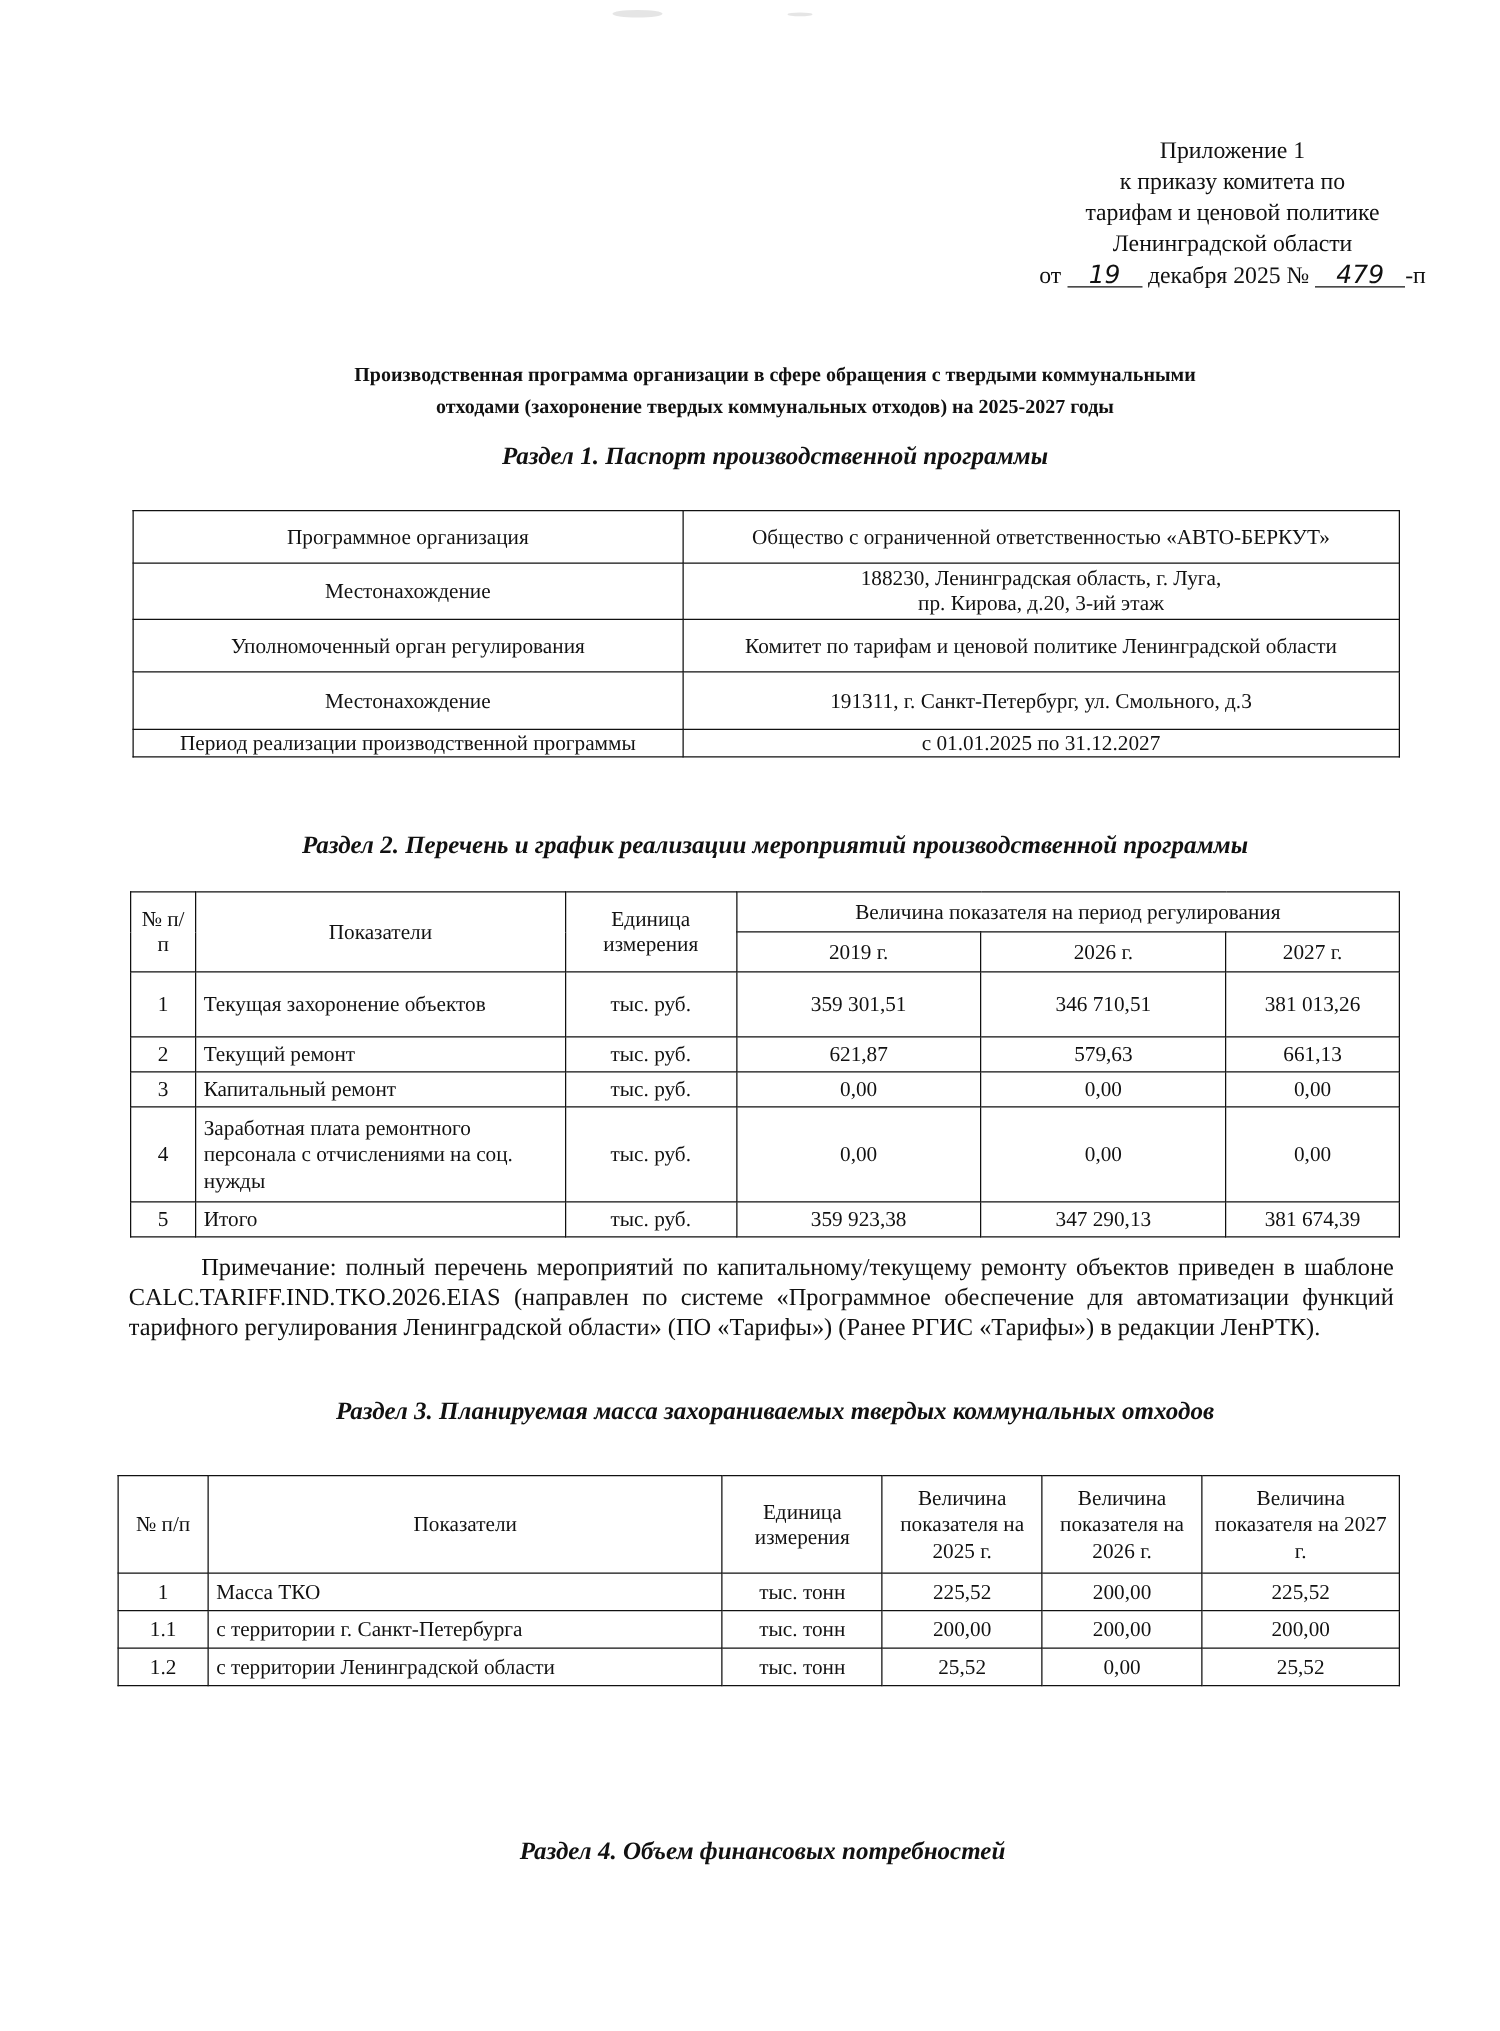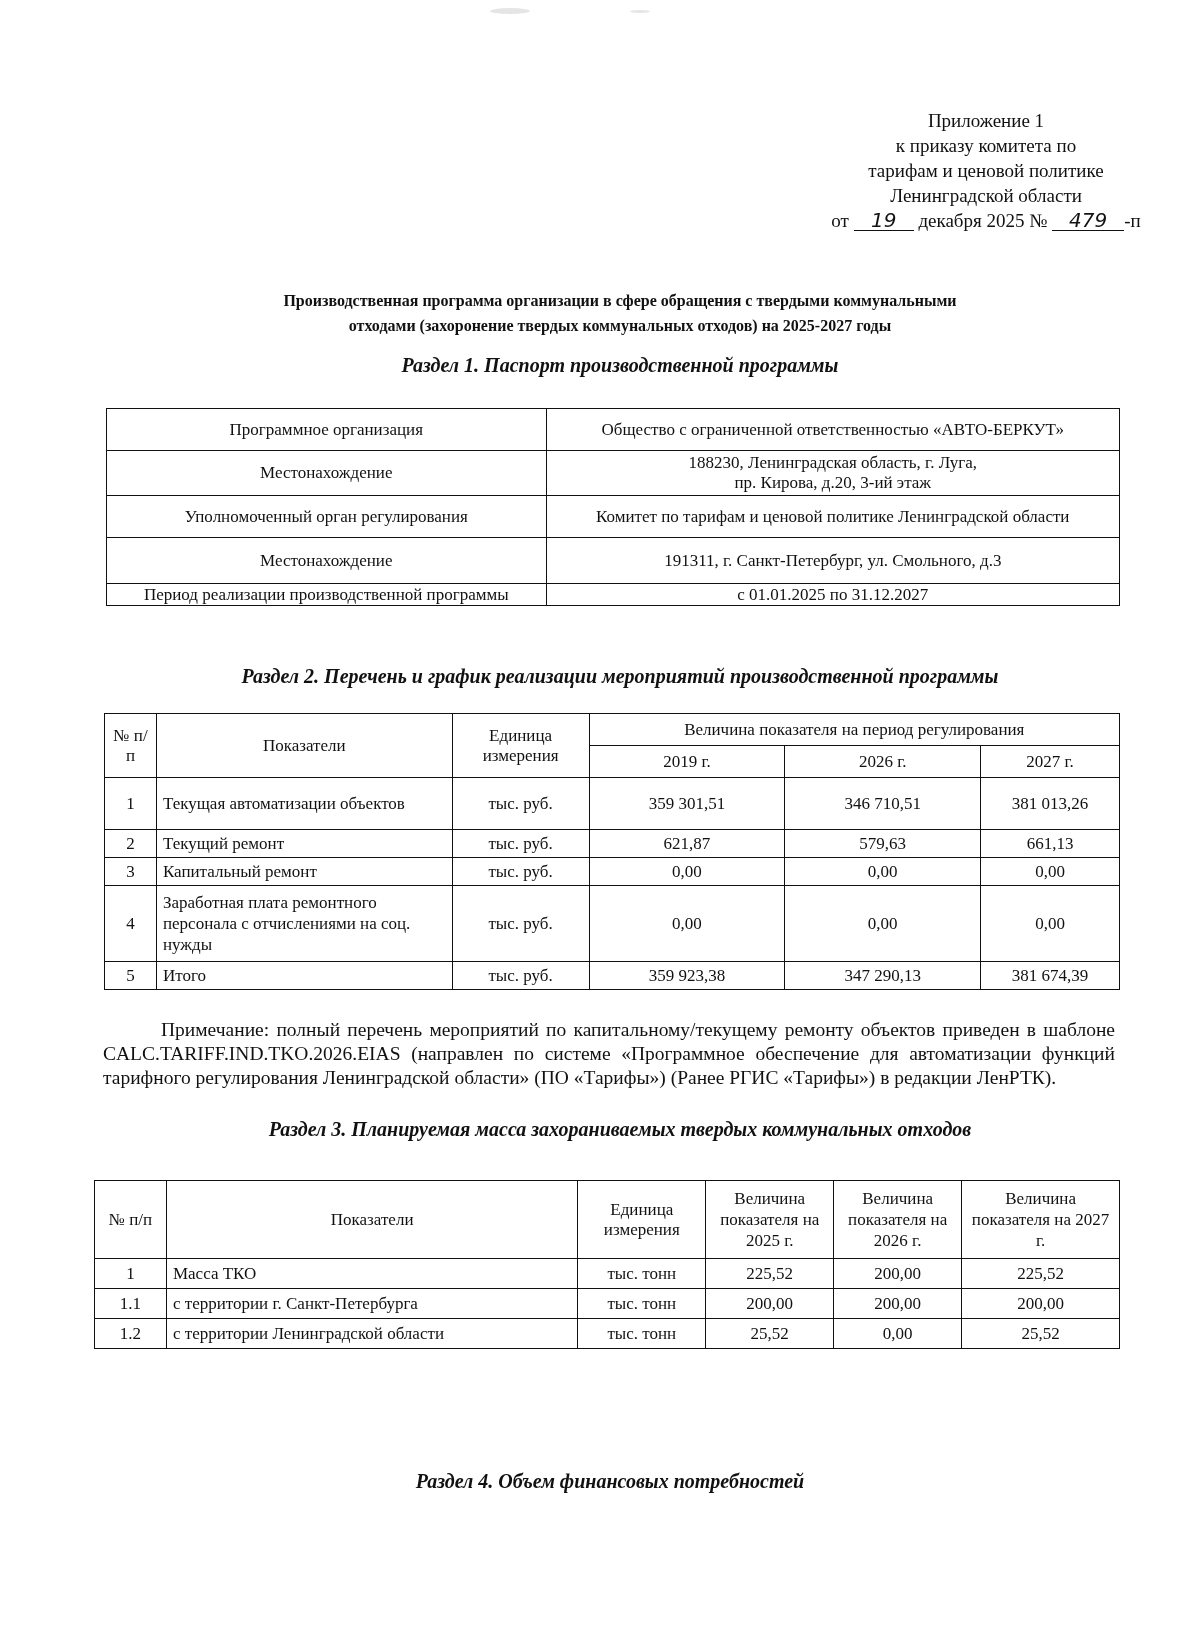"Текущая автоматизации объектов" td.l { text: автоматизации -> захоронение }
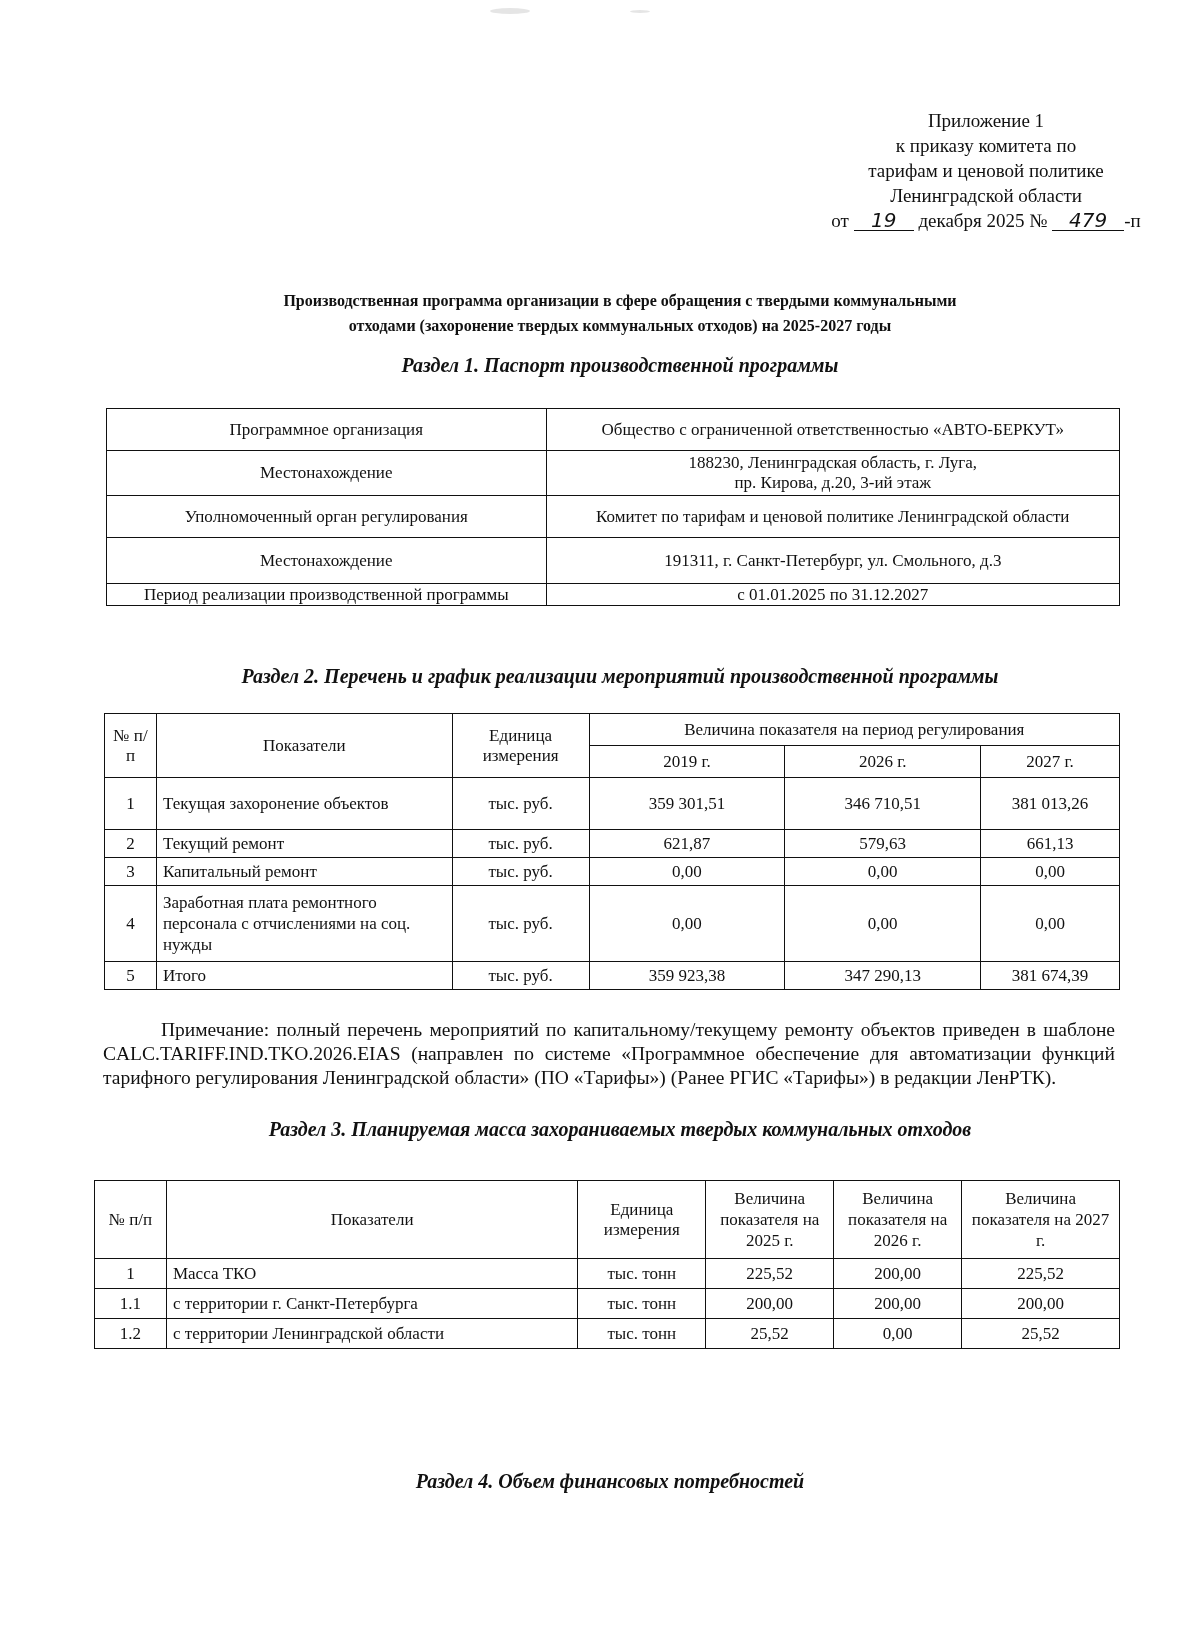"Примечание: полный перечень мероприятий" .note { margin-top: 15px -> none }
